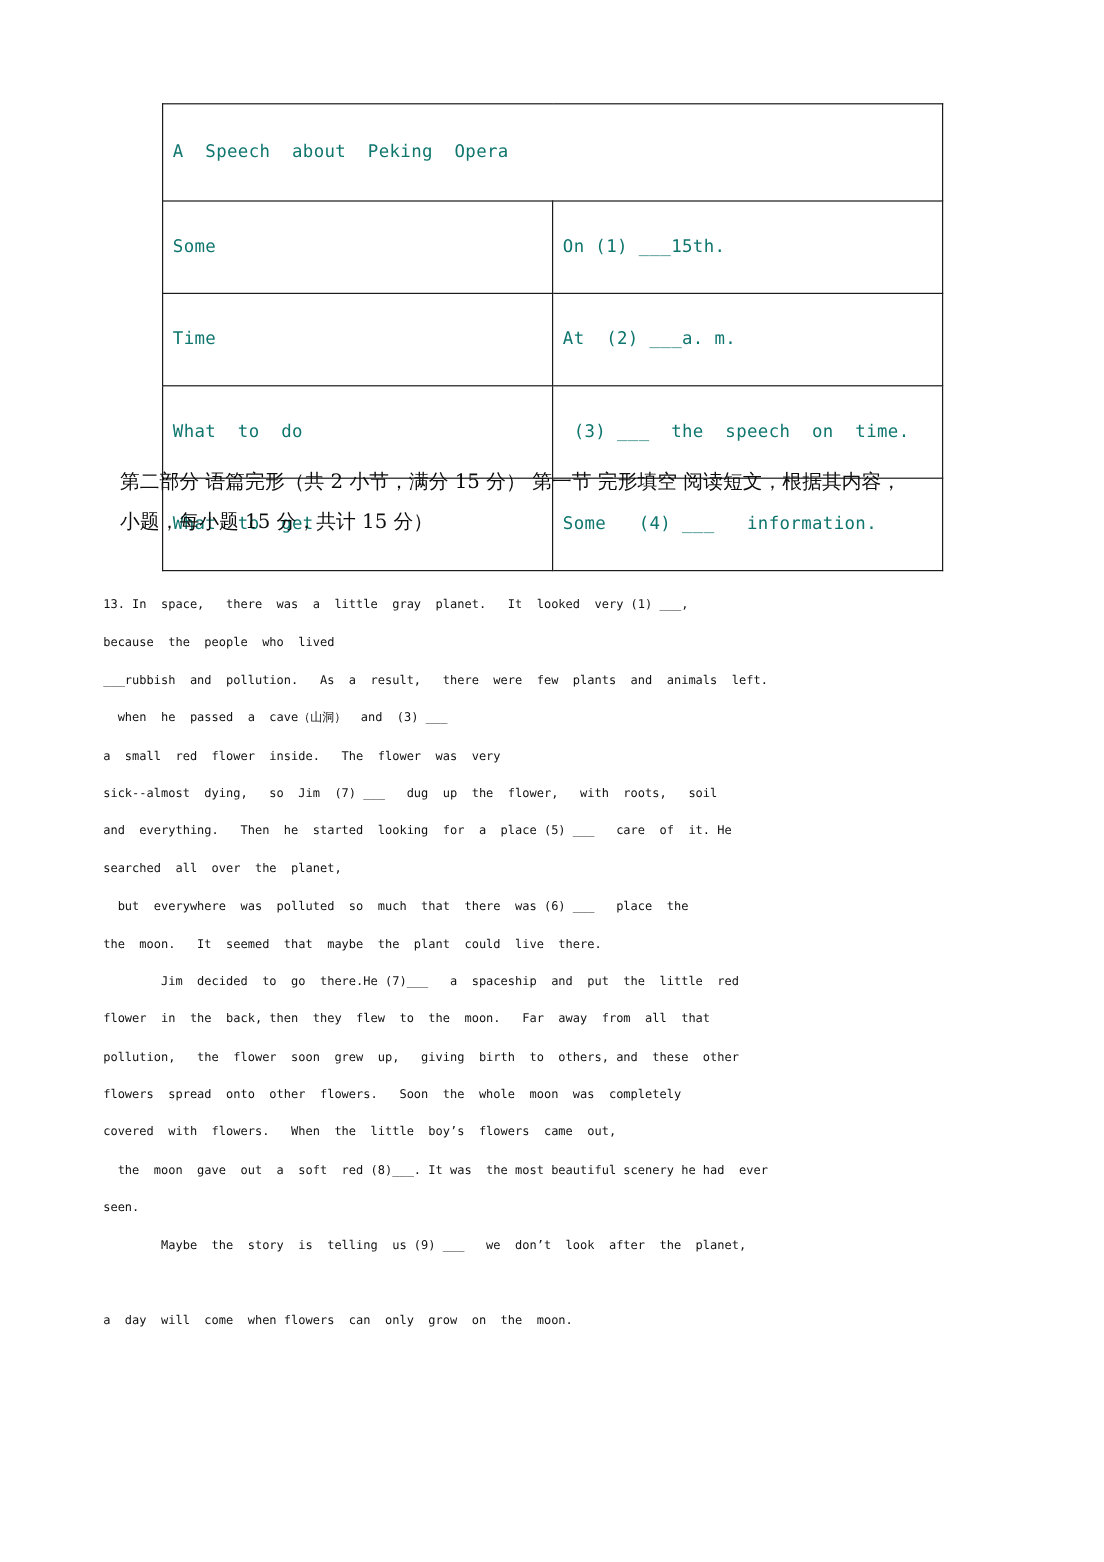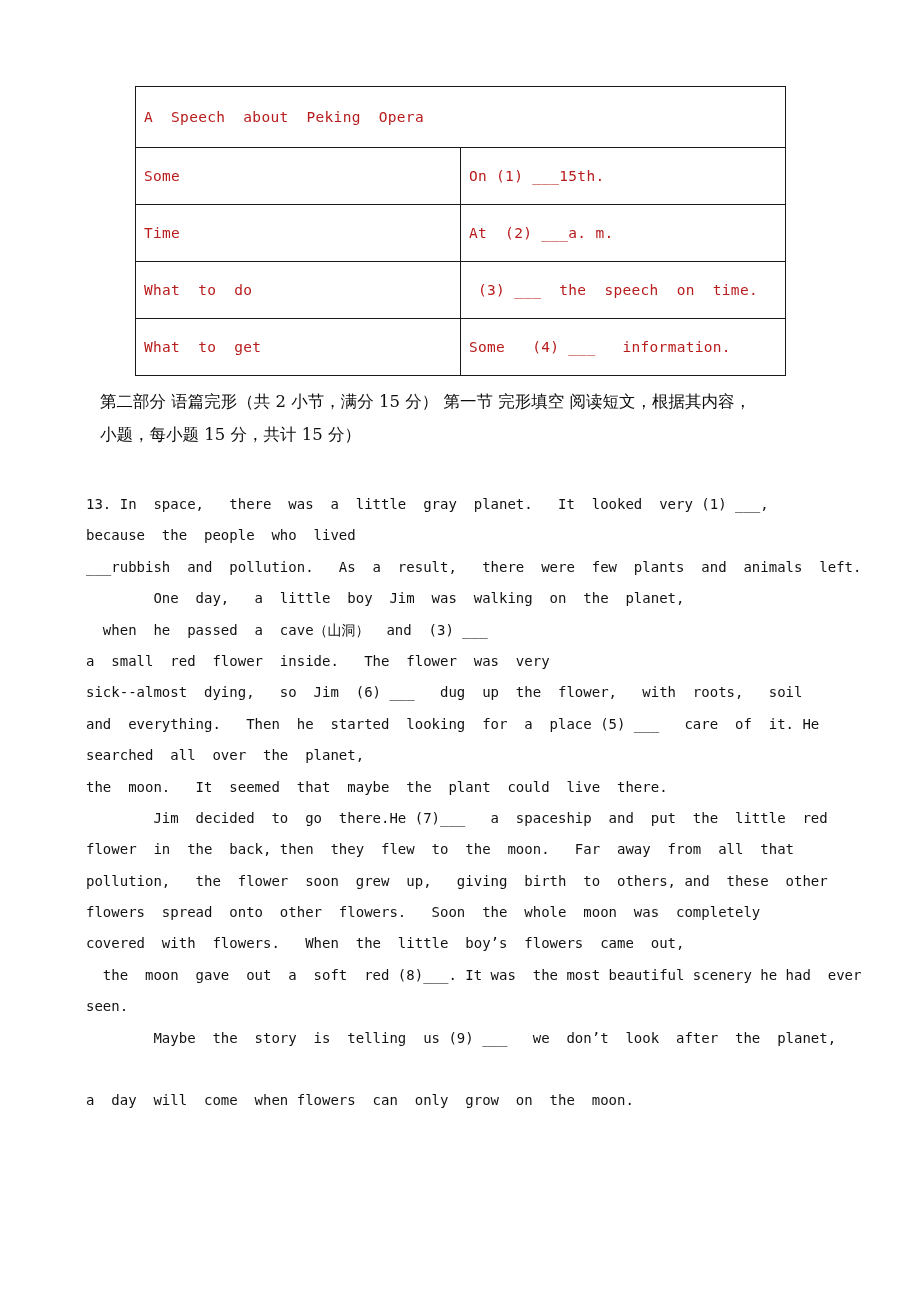"A Speech about Peking Opera" .info-table td { color: #b91c1c -> #0f766e; padding: 4px 8px -> 14px 8px }
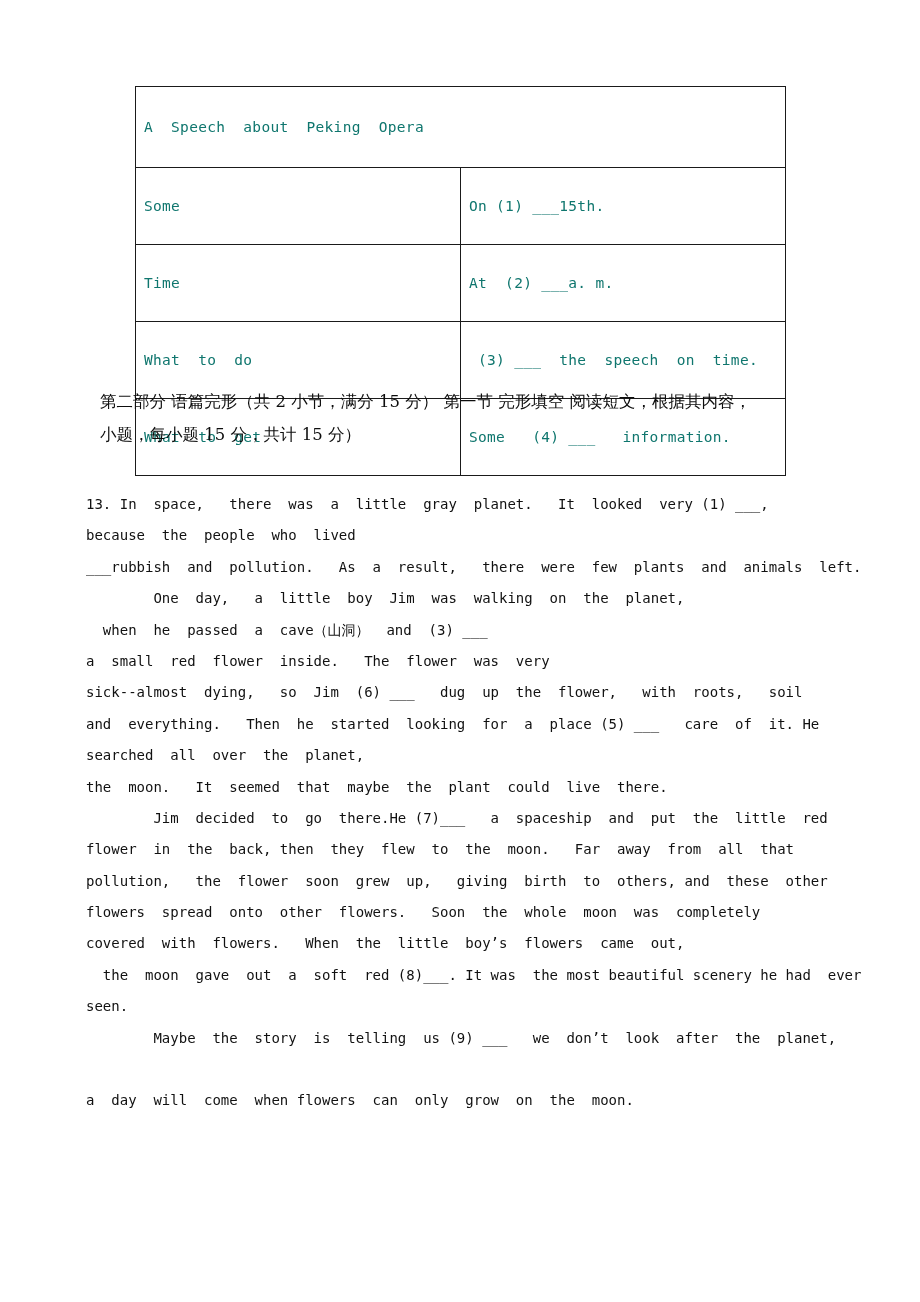"13. In space, there was" .passage { font-size: 14px -> 10px }
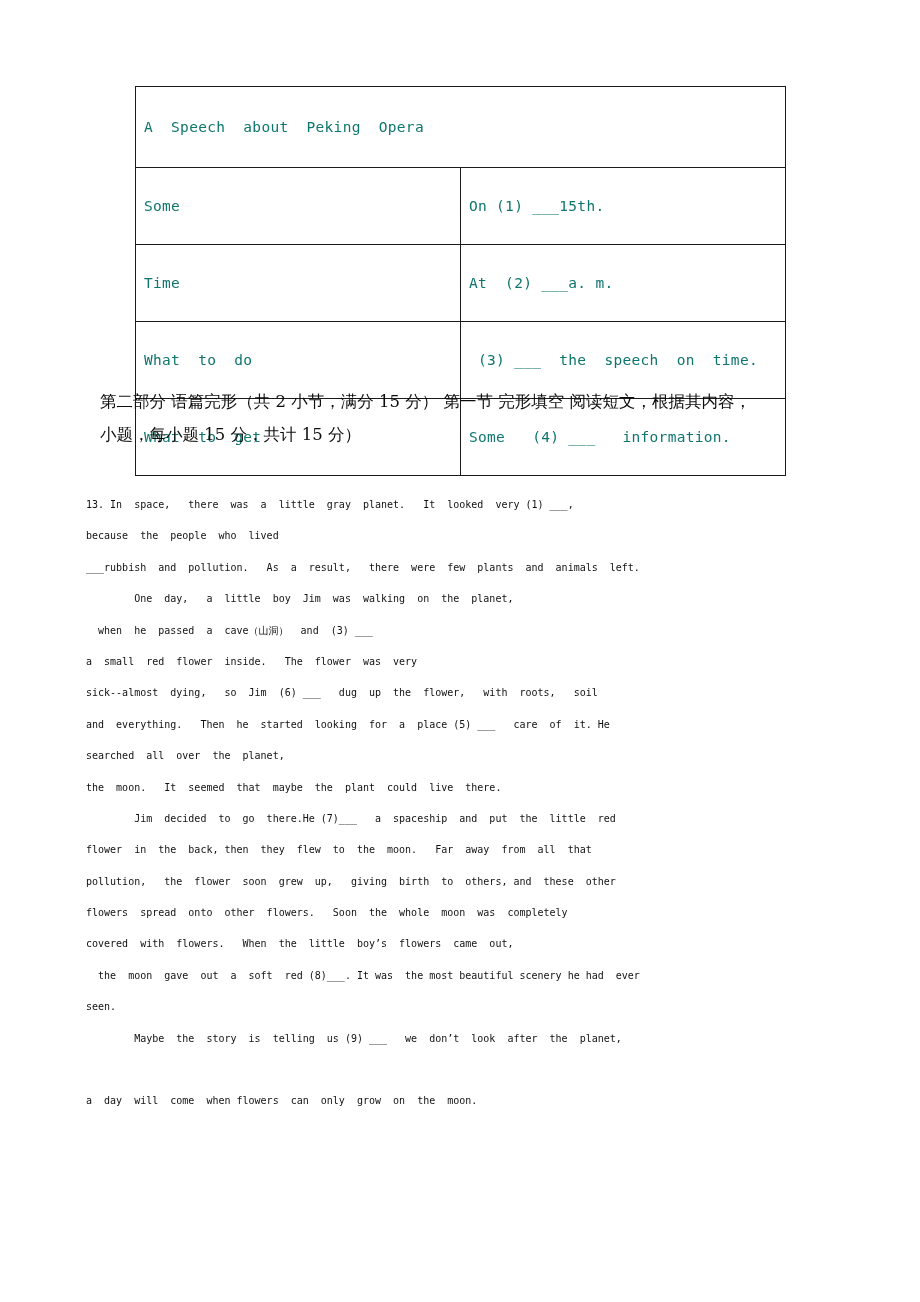"One day, a little boy" div.pline { html: <div> One day, a little boy Jim was walking on the planet,</div> -> none }
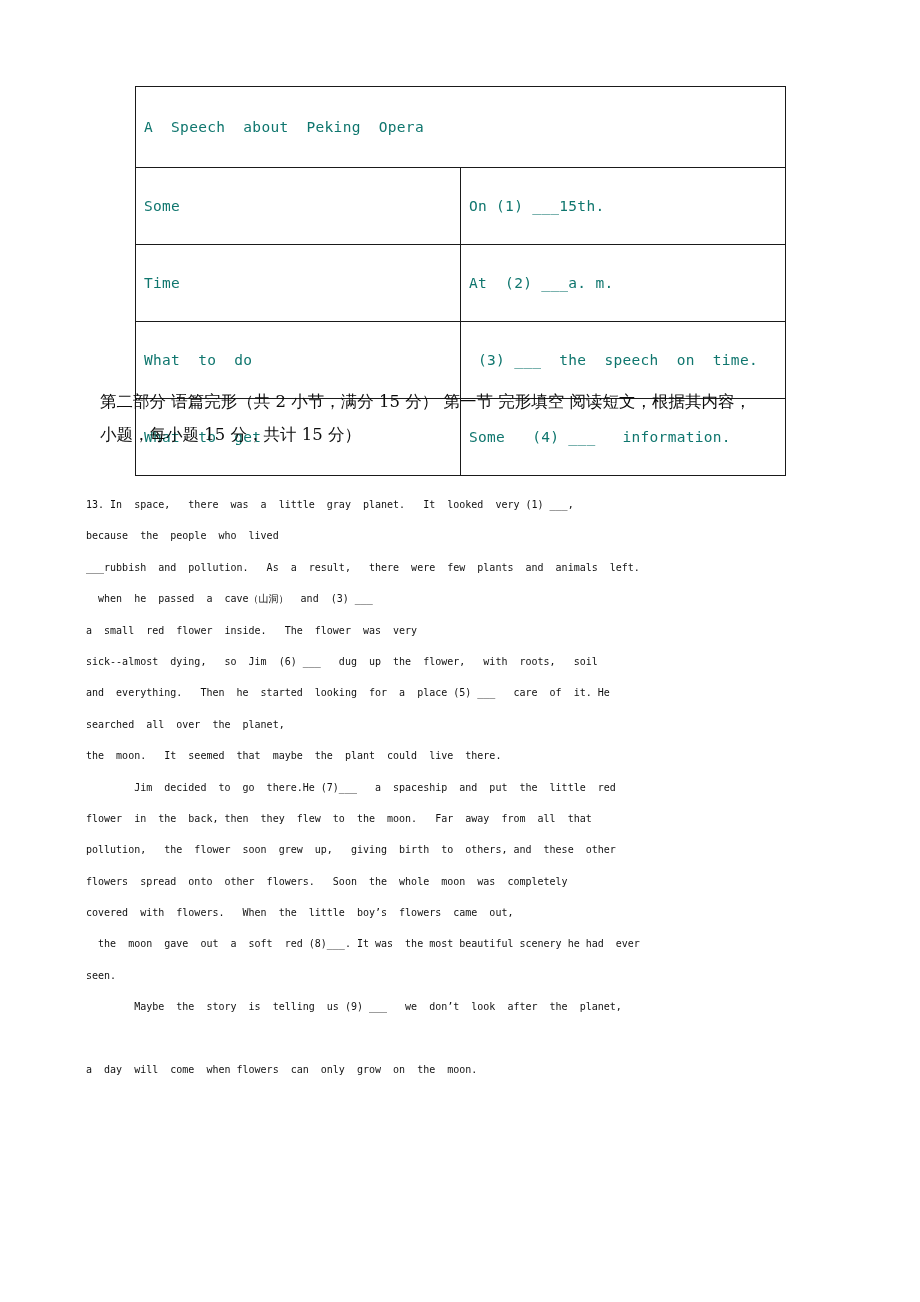"sick--almost dying, so Jim (6)" div.pline { text: 6 -> 7 }
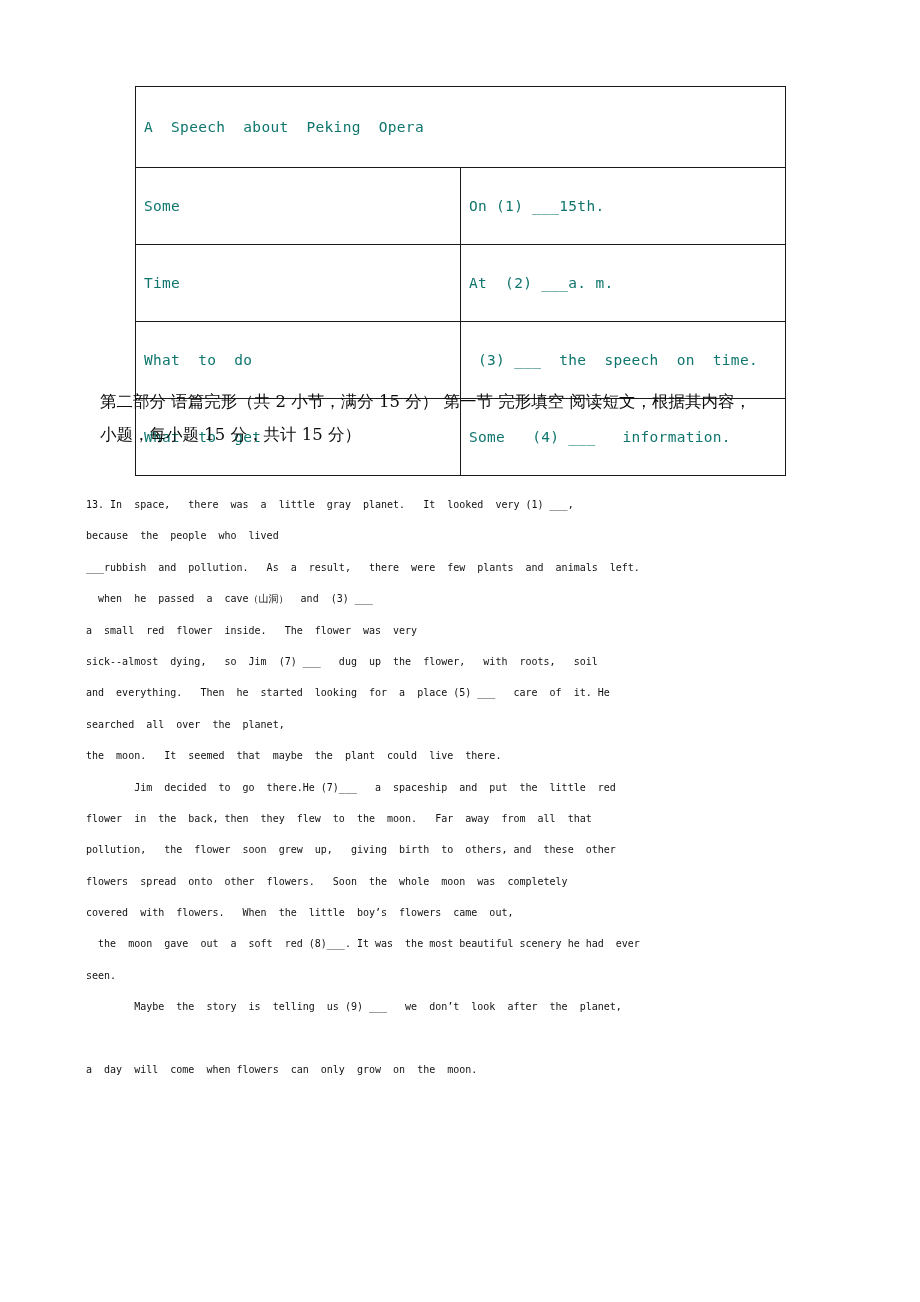"but everywhere was polluted so" div.pline { html: none -> <div> but everywhere was polluted so much that there was (6) ___ place the</div> }
